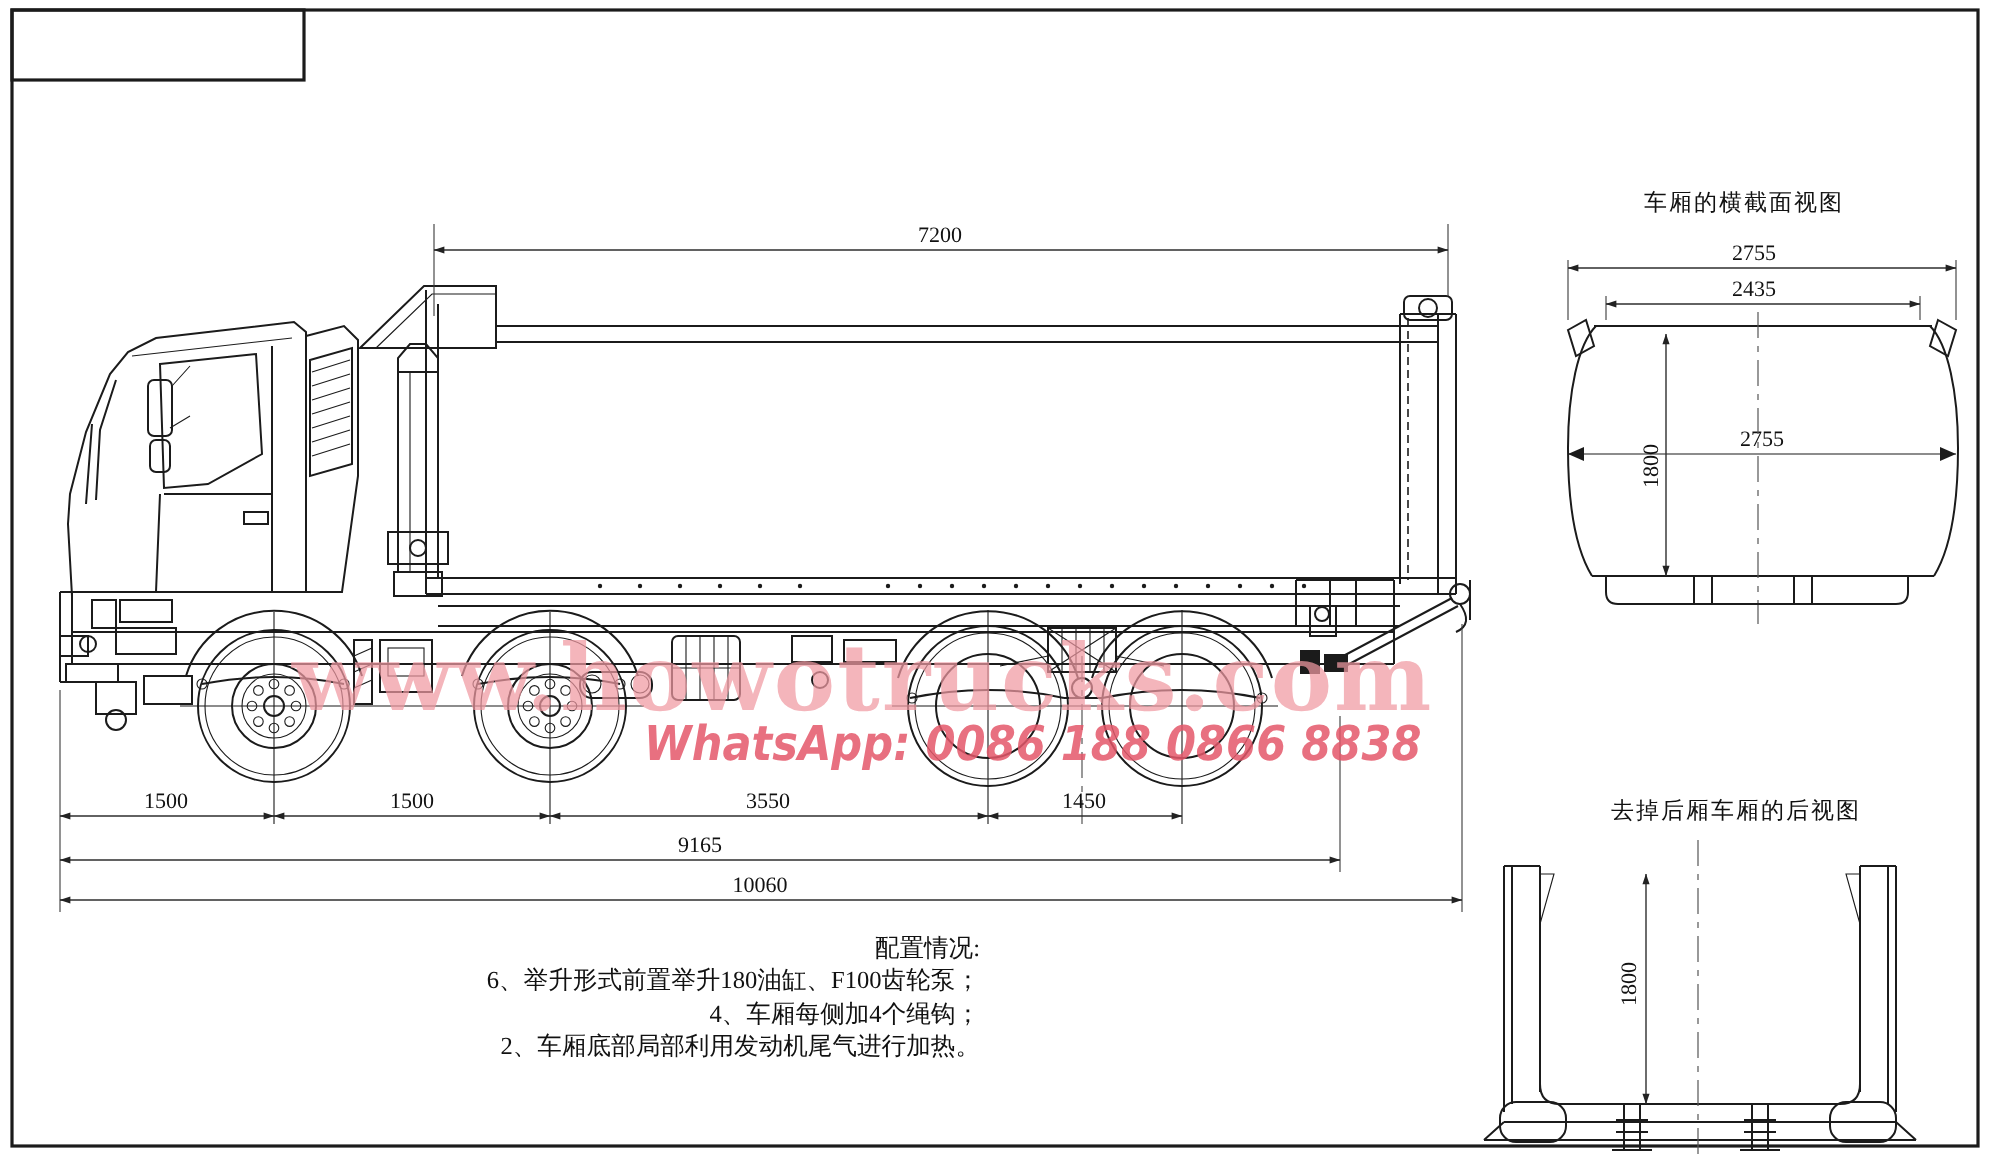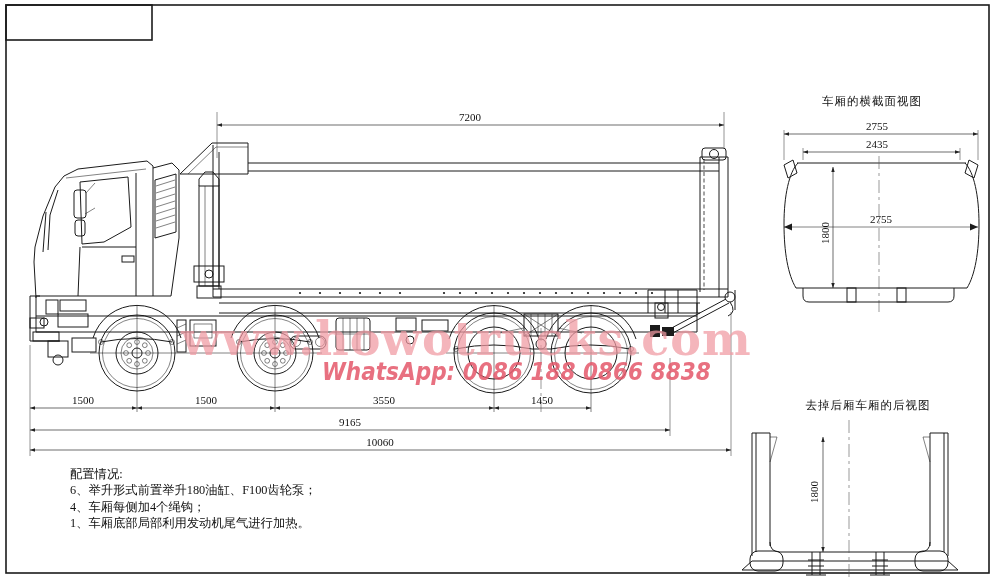"www.howotrucks.com" div.wm-site { margin-left: 35px -> none }
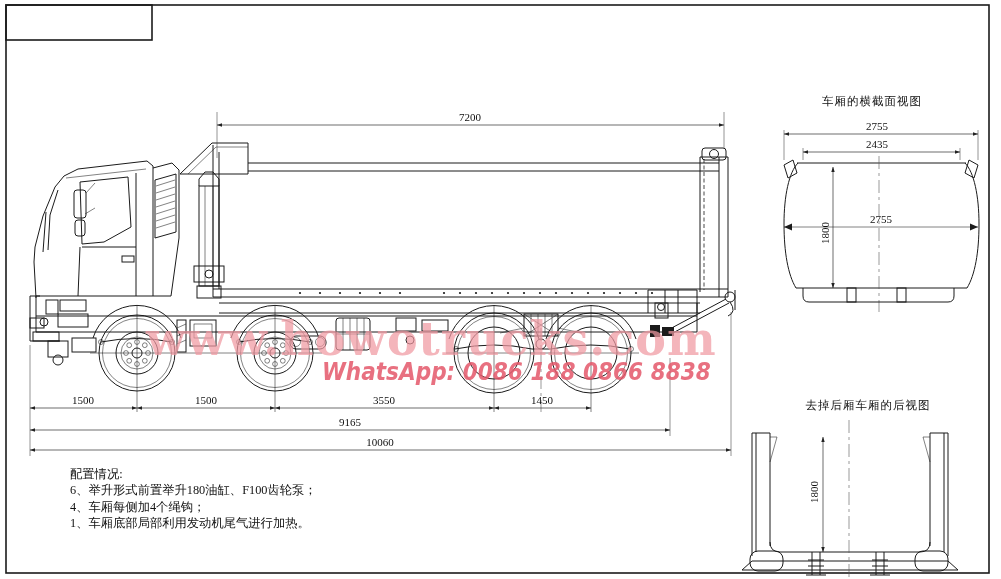"配置情况:" .notes { text-align: none -> right }
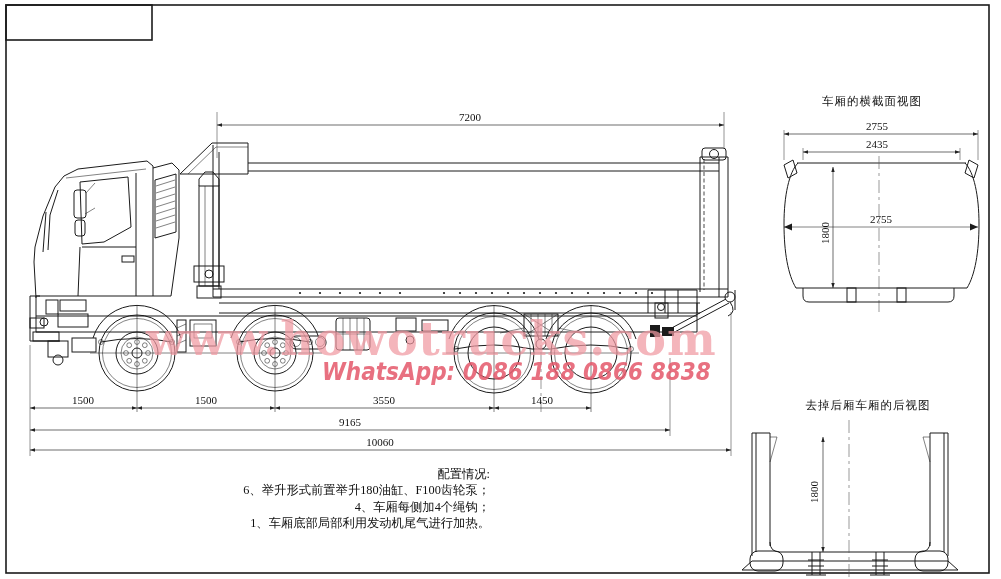"1、车厢底部局部利用发动机尾气进行加热。" div { text: 1 -> 2 }
